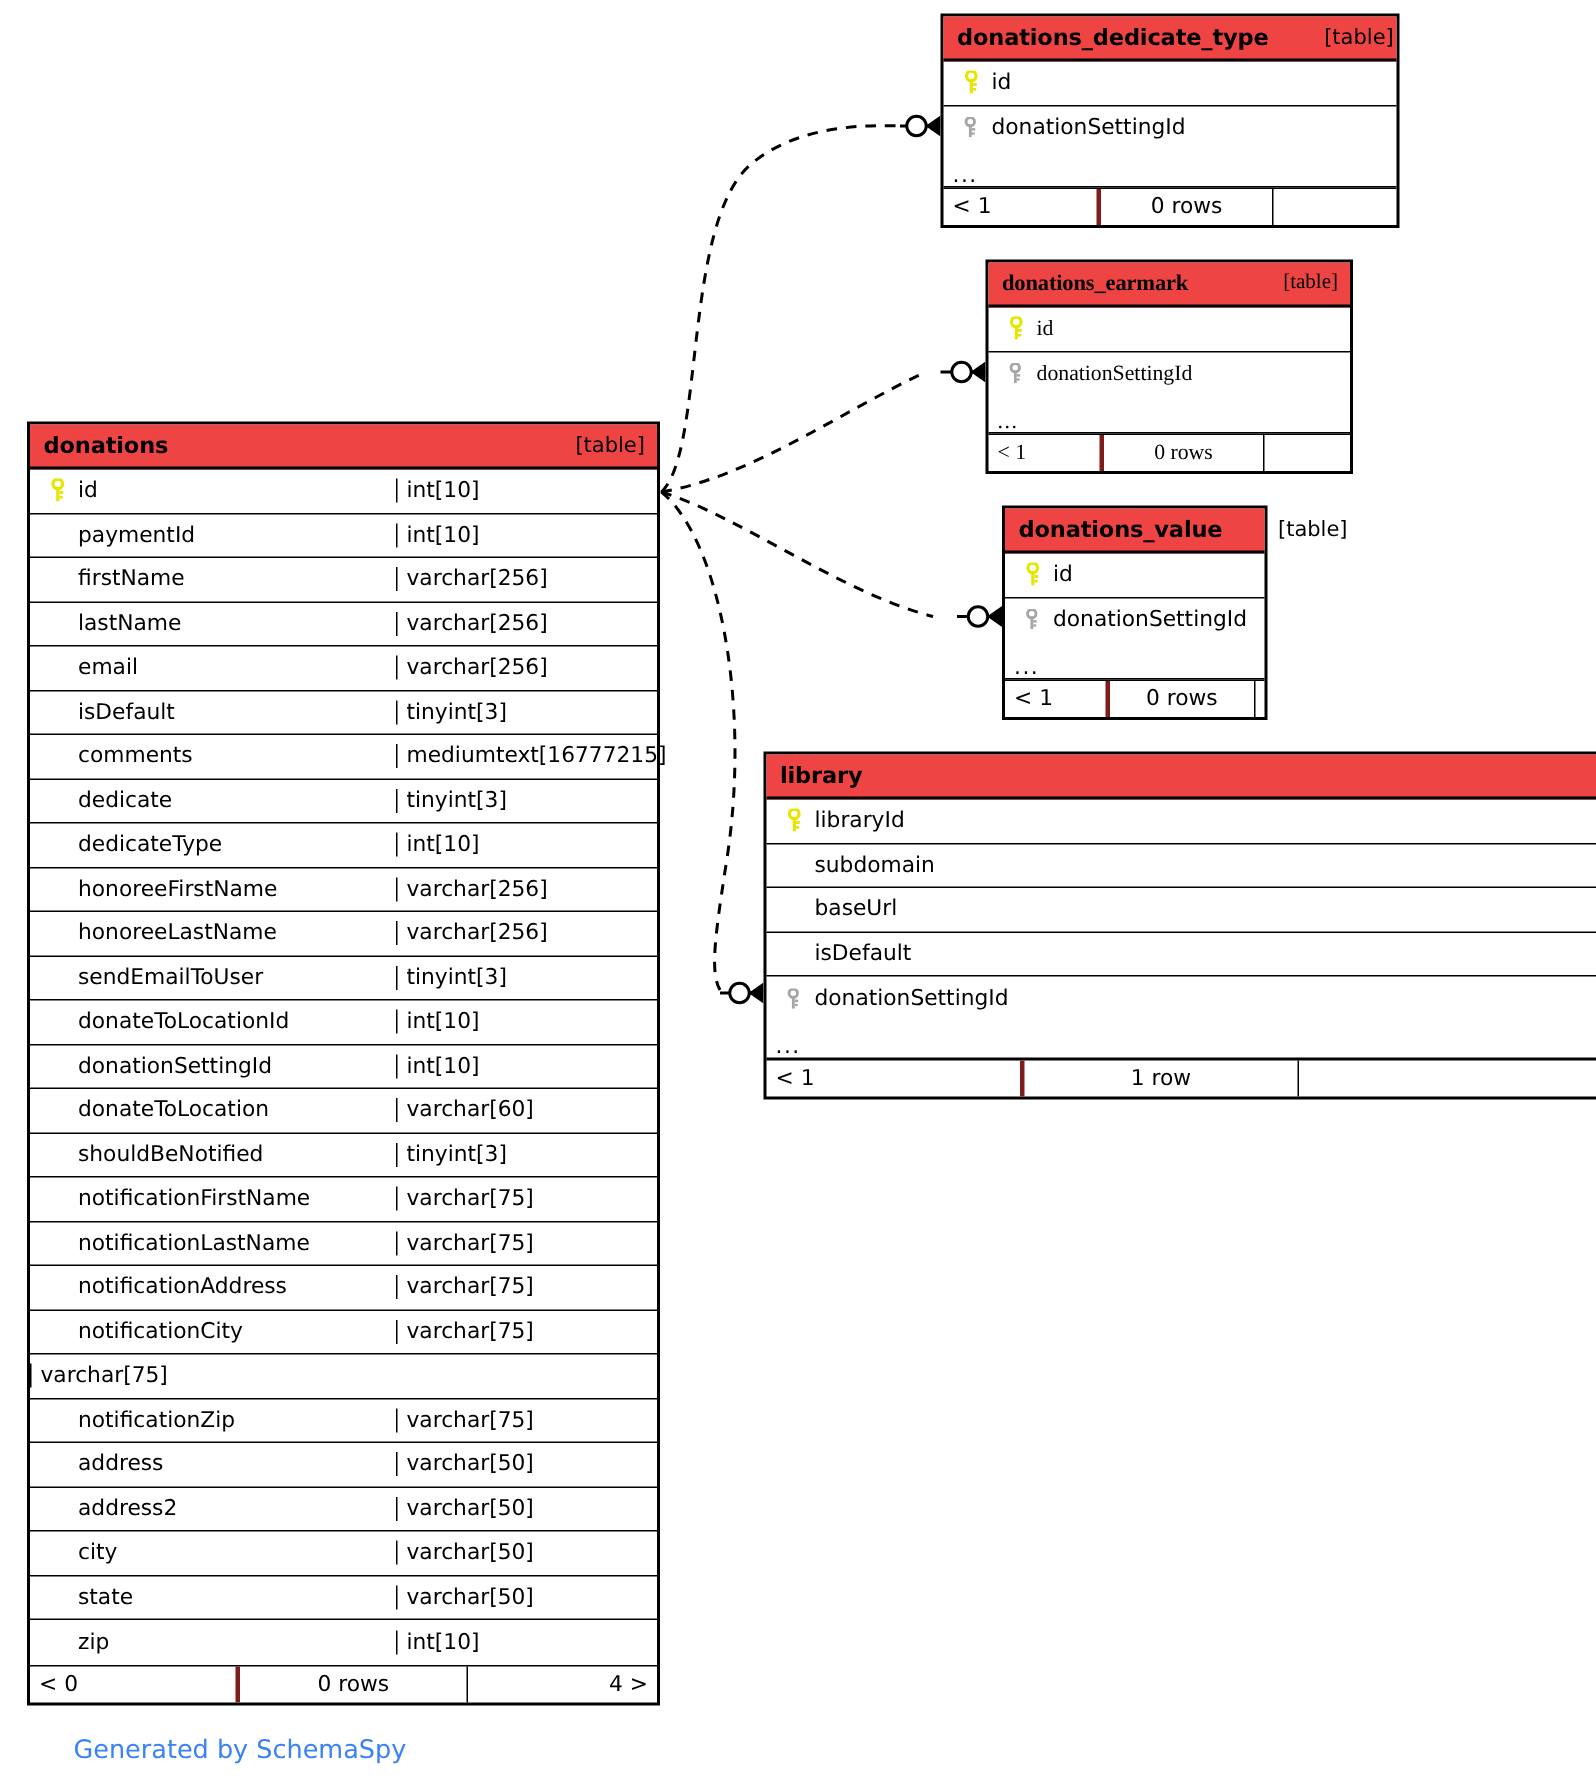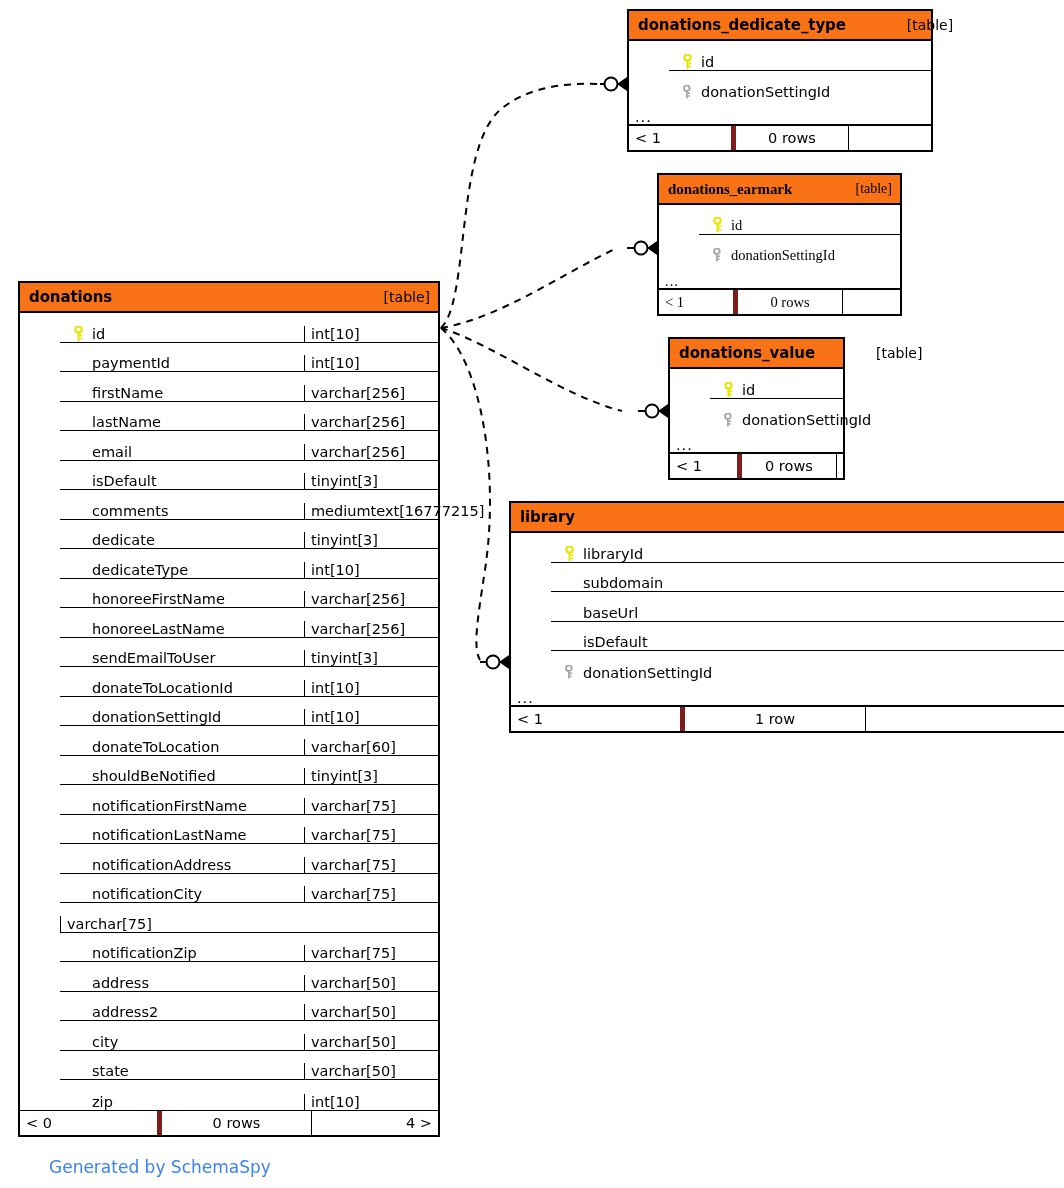"donations_dedicate_type" .er-head { background: #f97316 -> #ef4444; gap: 24px -> none }
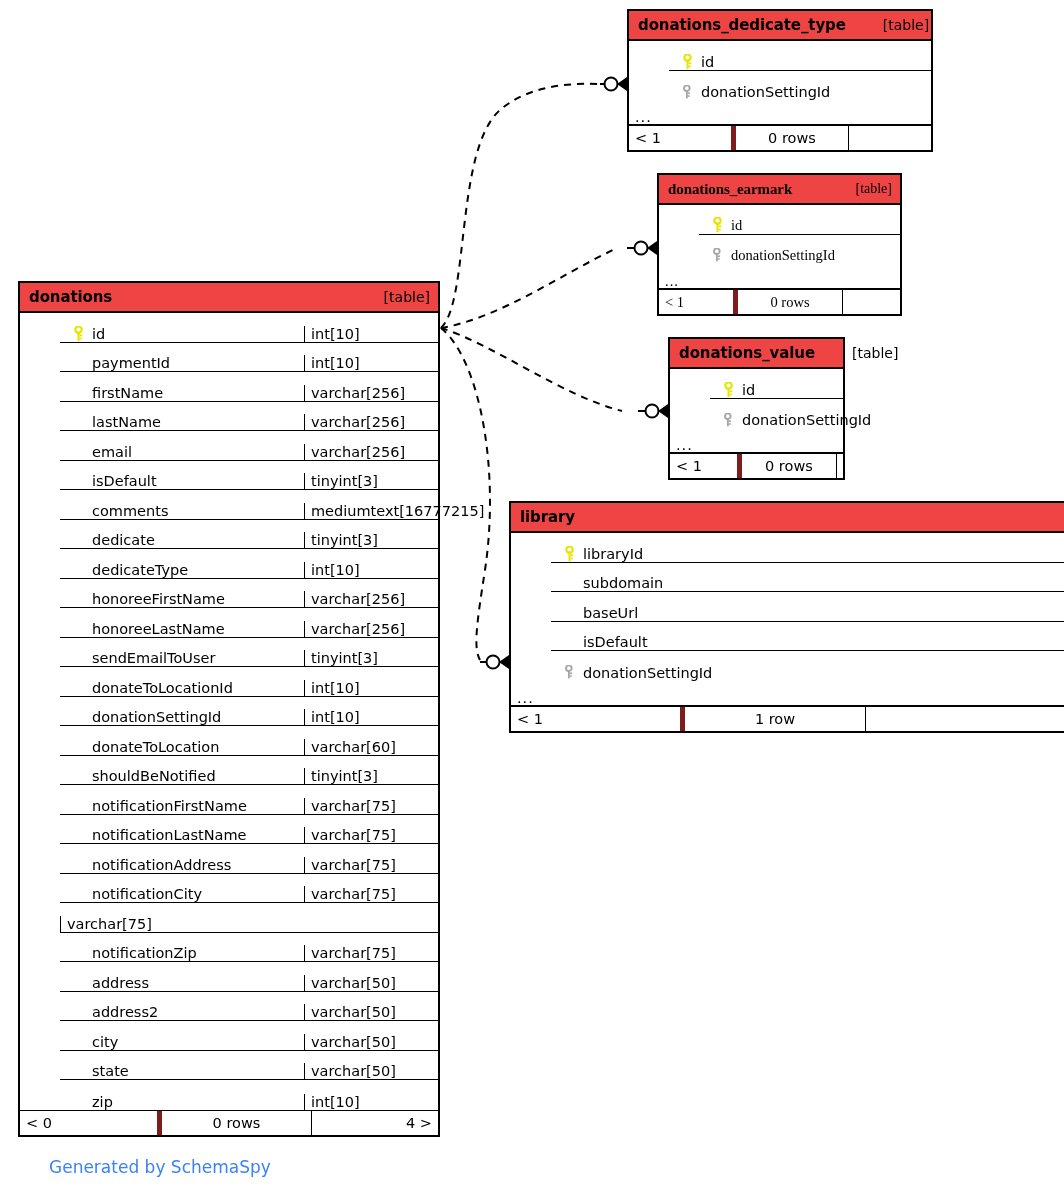"id" .er-row { align-items: flex-end -> center; margin-left: 40px -> none }
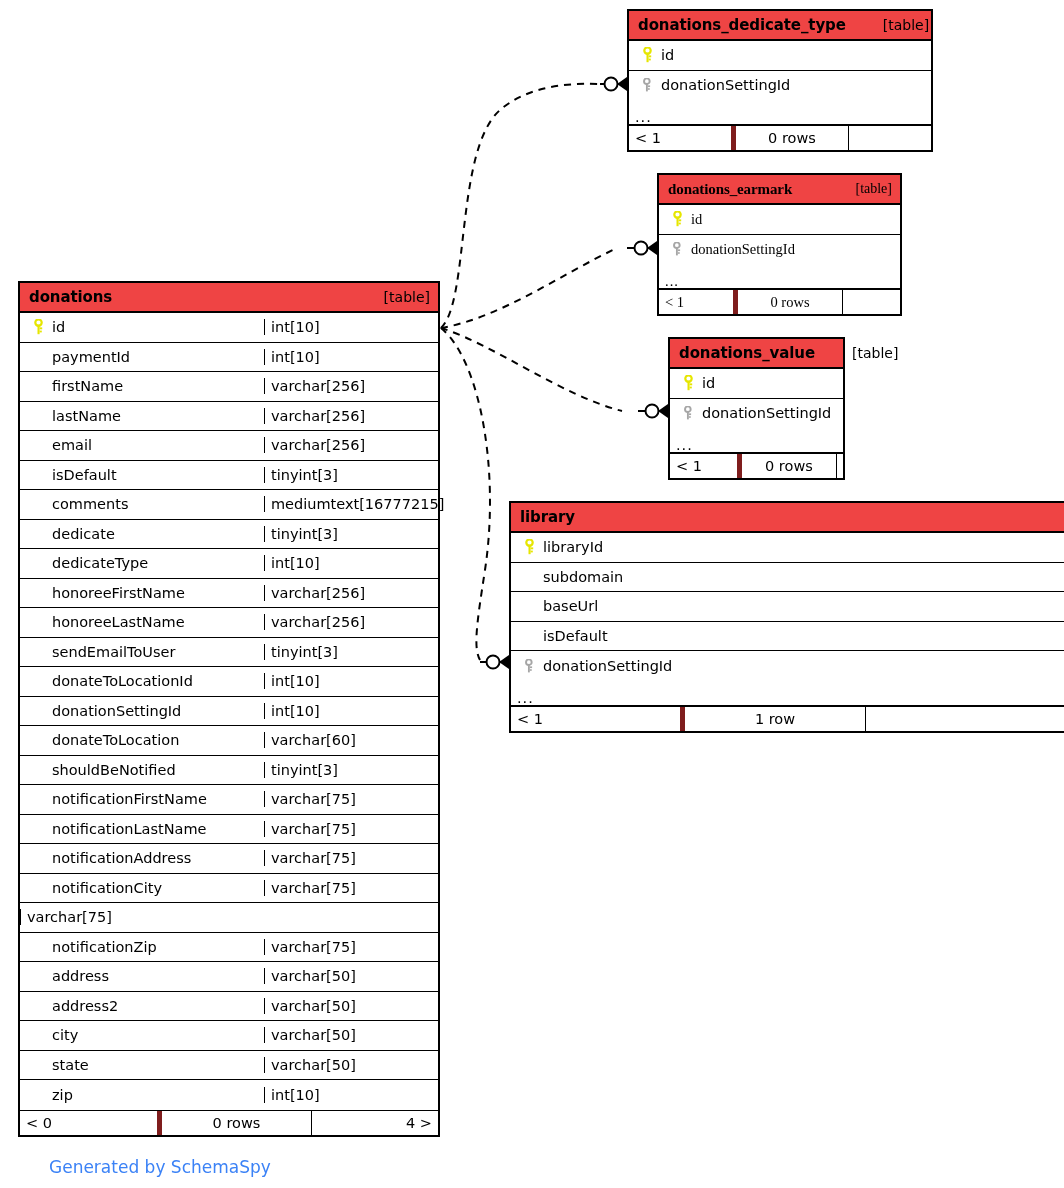"0 rows" .foot-c { border-left: 5px solid #7f1d1d -> 3px solid #7f1d1d }
